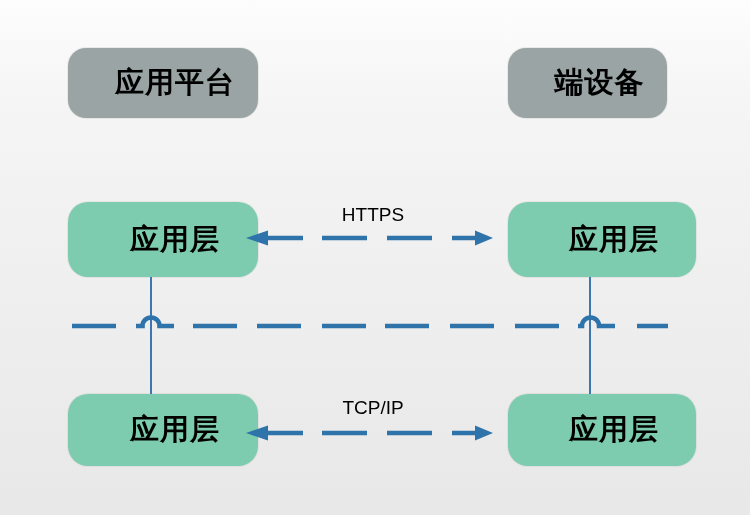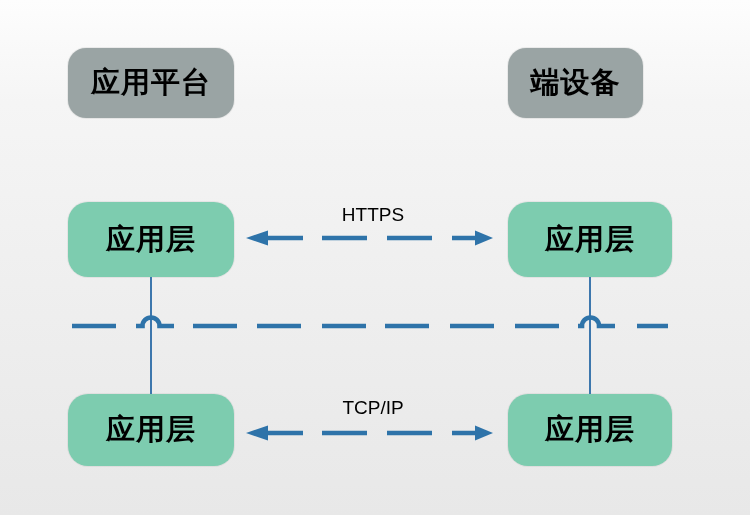"应用平台" .box { padding-left: none -> 24px }
